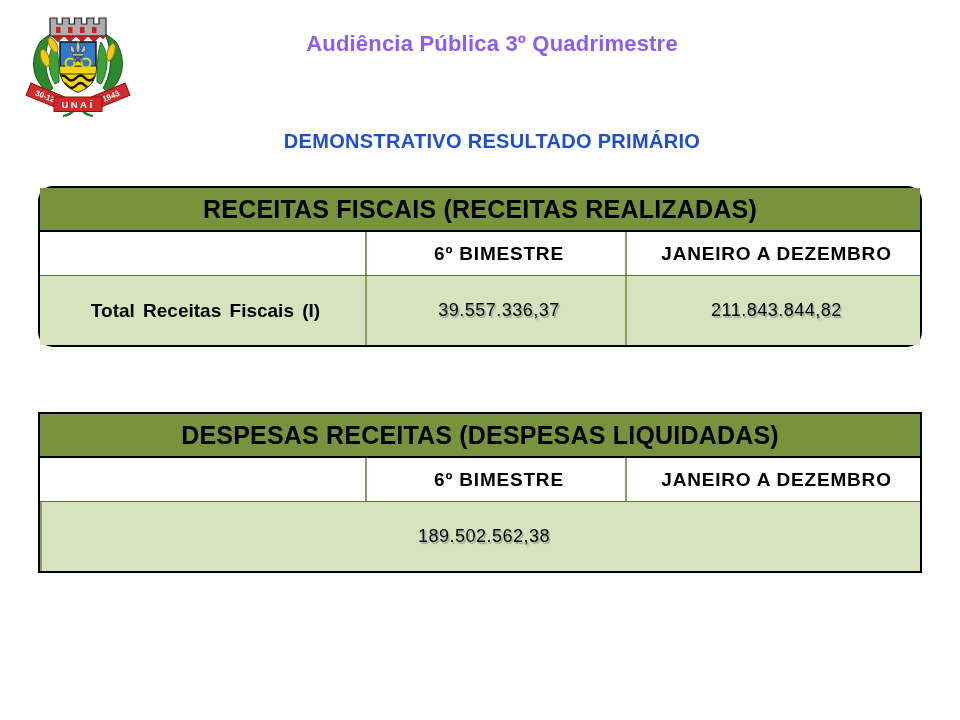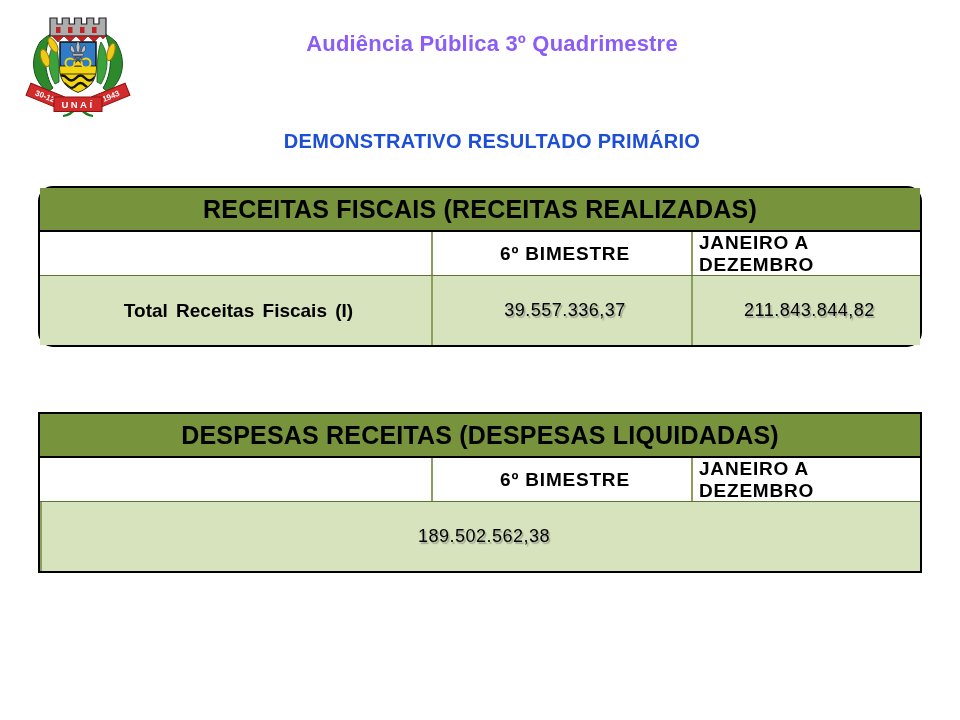"Total Receitas Fiscais (I)" .c1 { width: 391px -> 325px }
